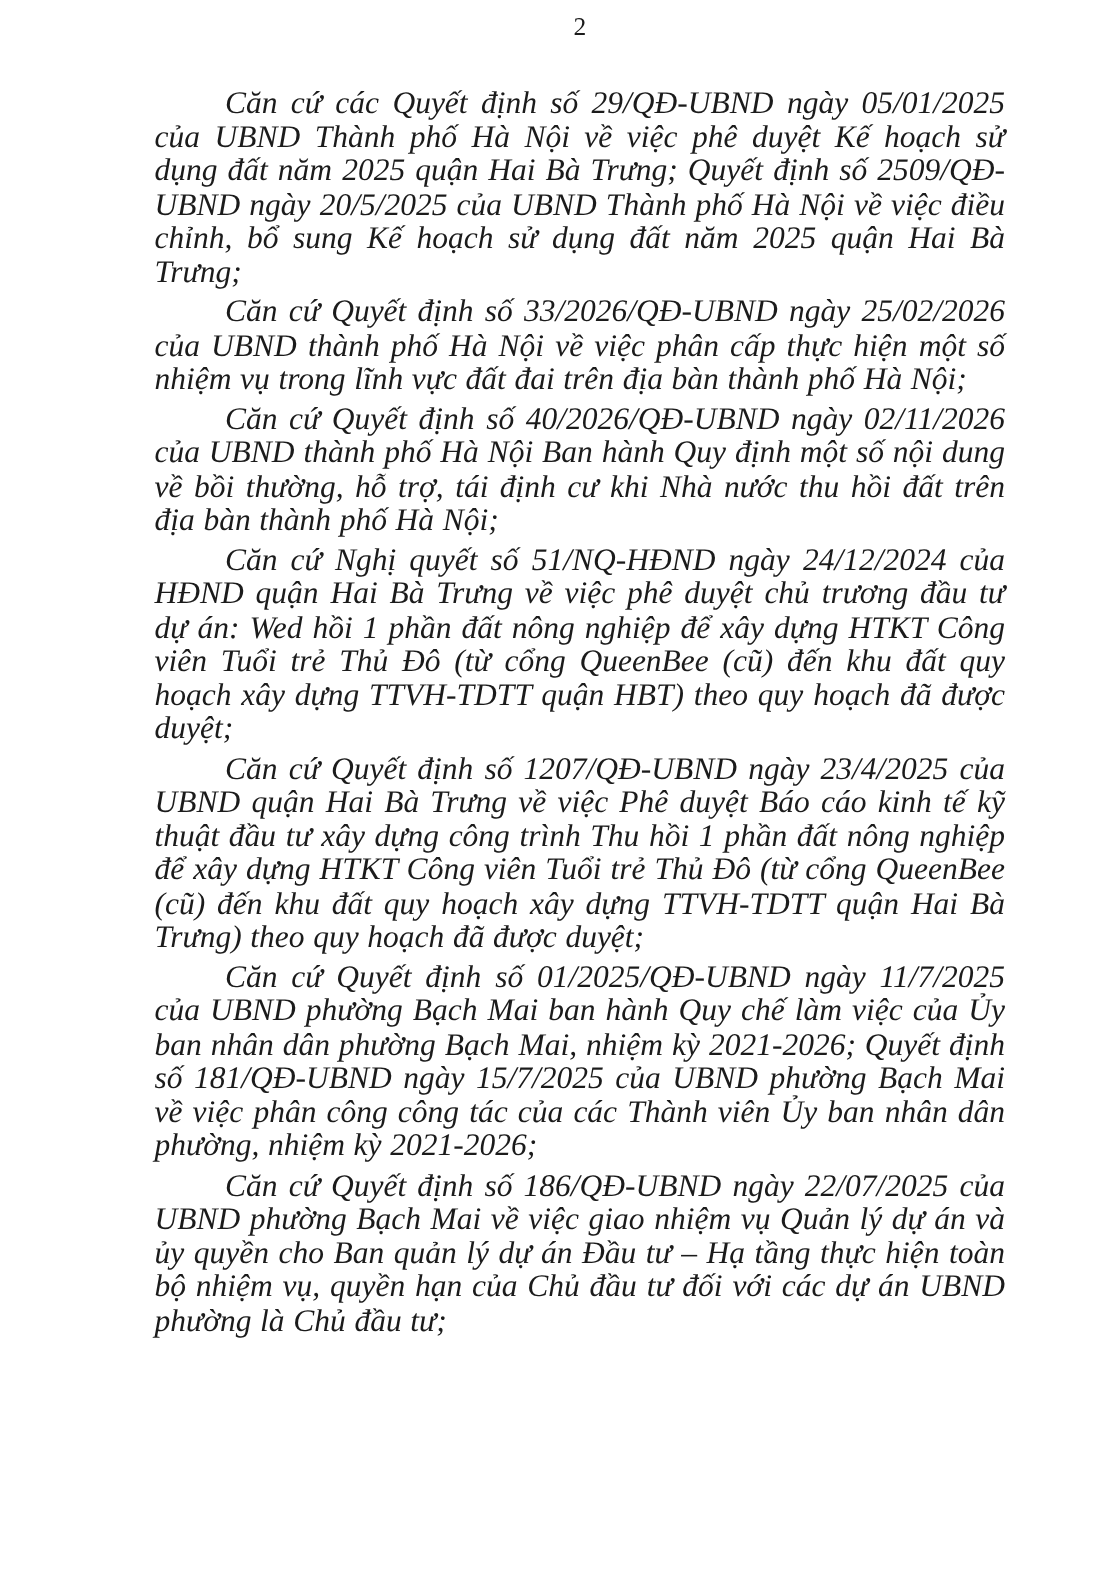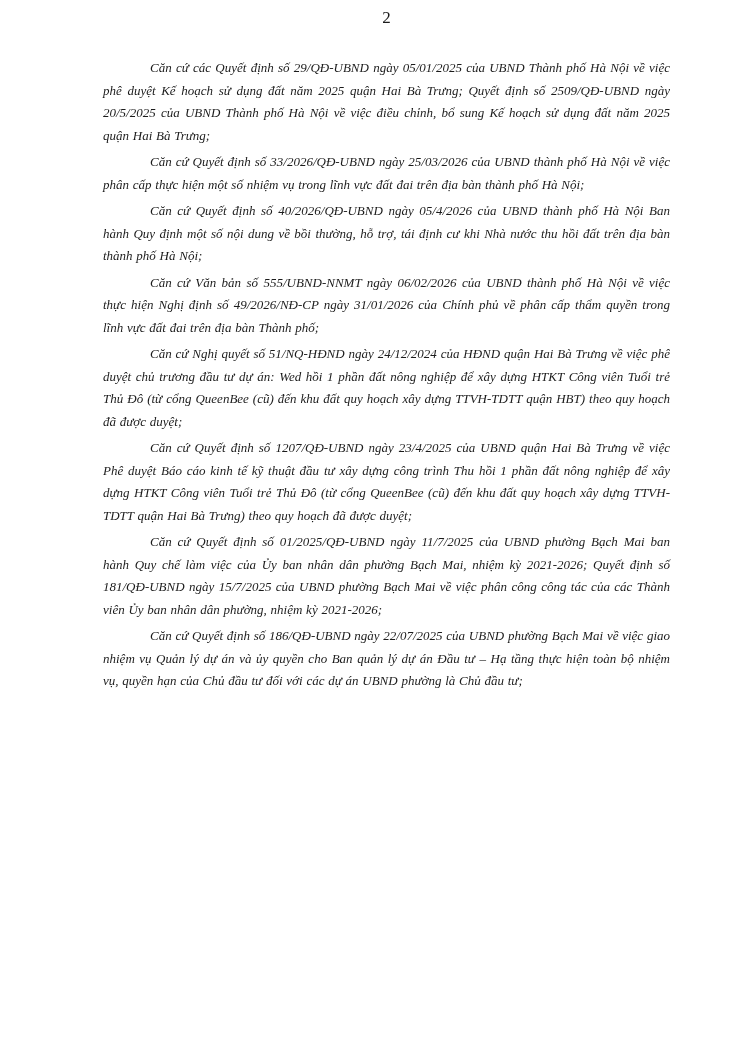"Căn cứ các Quyết định" .content p { font-size: 13px -> 21px }
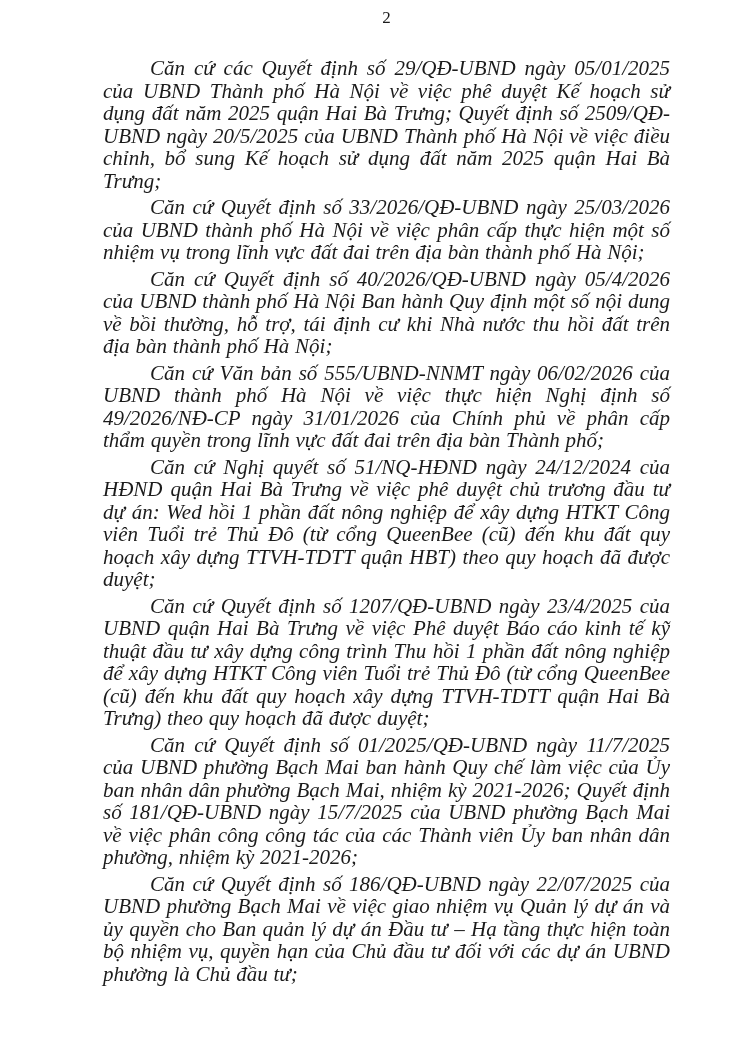"Căn cứ Quyết định số 33/2026/QĐ-UBND" p { text: 25/03/2026 -> 25/02/2026 }
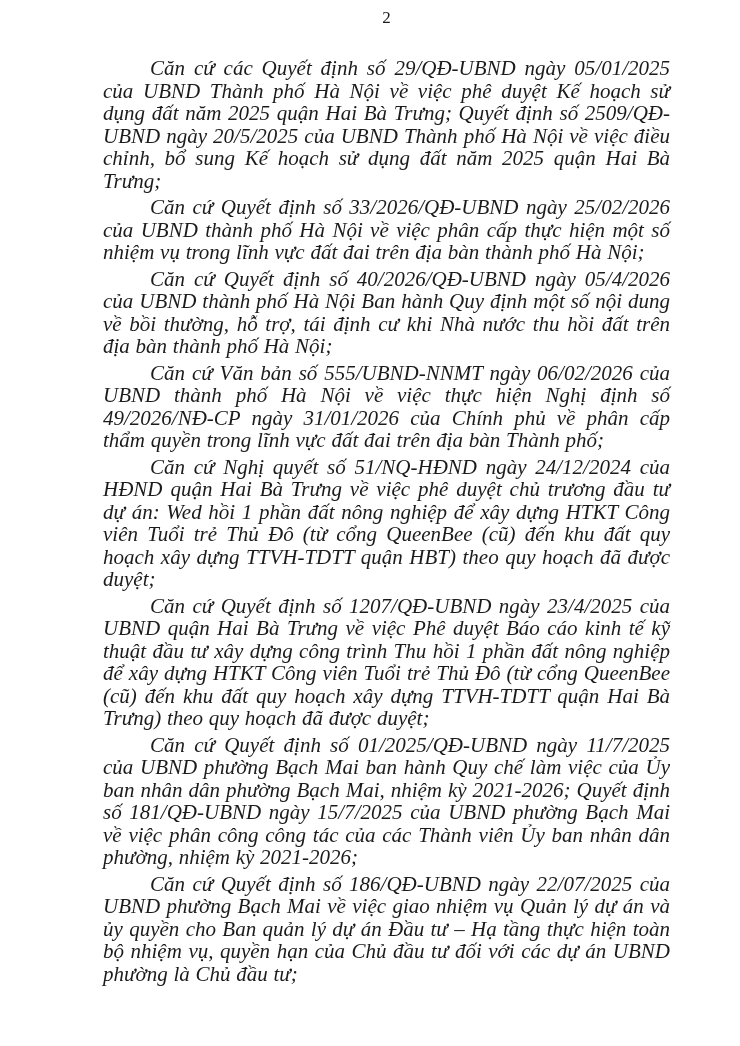"Căn cứ Quyết định số 40/2026/QĐ-UBND" p { text: 05/4/2026 -> 02/11/2026 }
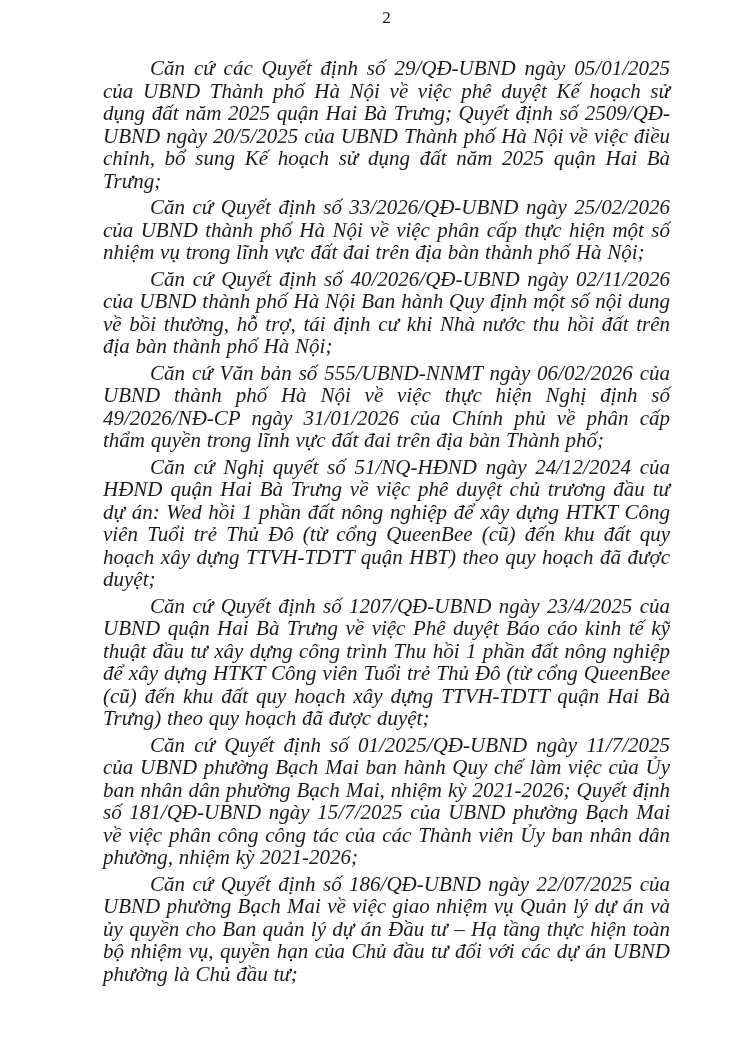"Căn cứ Văn bản số" p { html: <p>Căn cứ Văn bản số 555/UBND-NNMT ngày 06/02/2026 của UBND thành phố Hà Nội về việc thực hiện Nghị định số 49/2026/NĐ-CP ngày 31/01/2026 của Chính phủ về phân cấp thẩm quyền trong lĩnh vực đất đai trên địa bàn Thành phố;</p> -> none }
